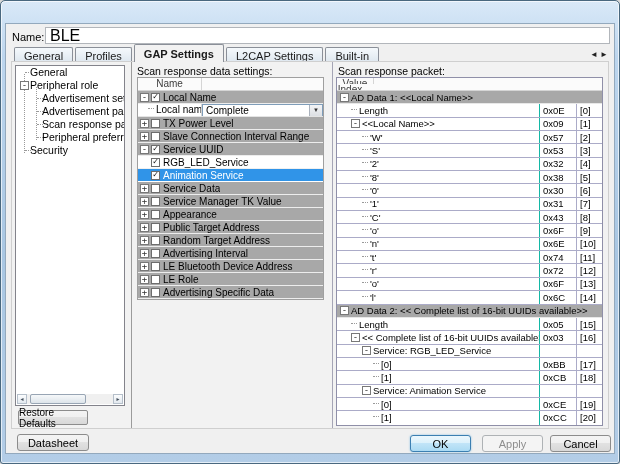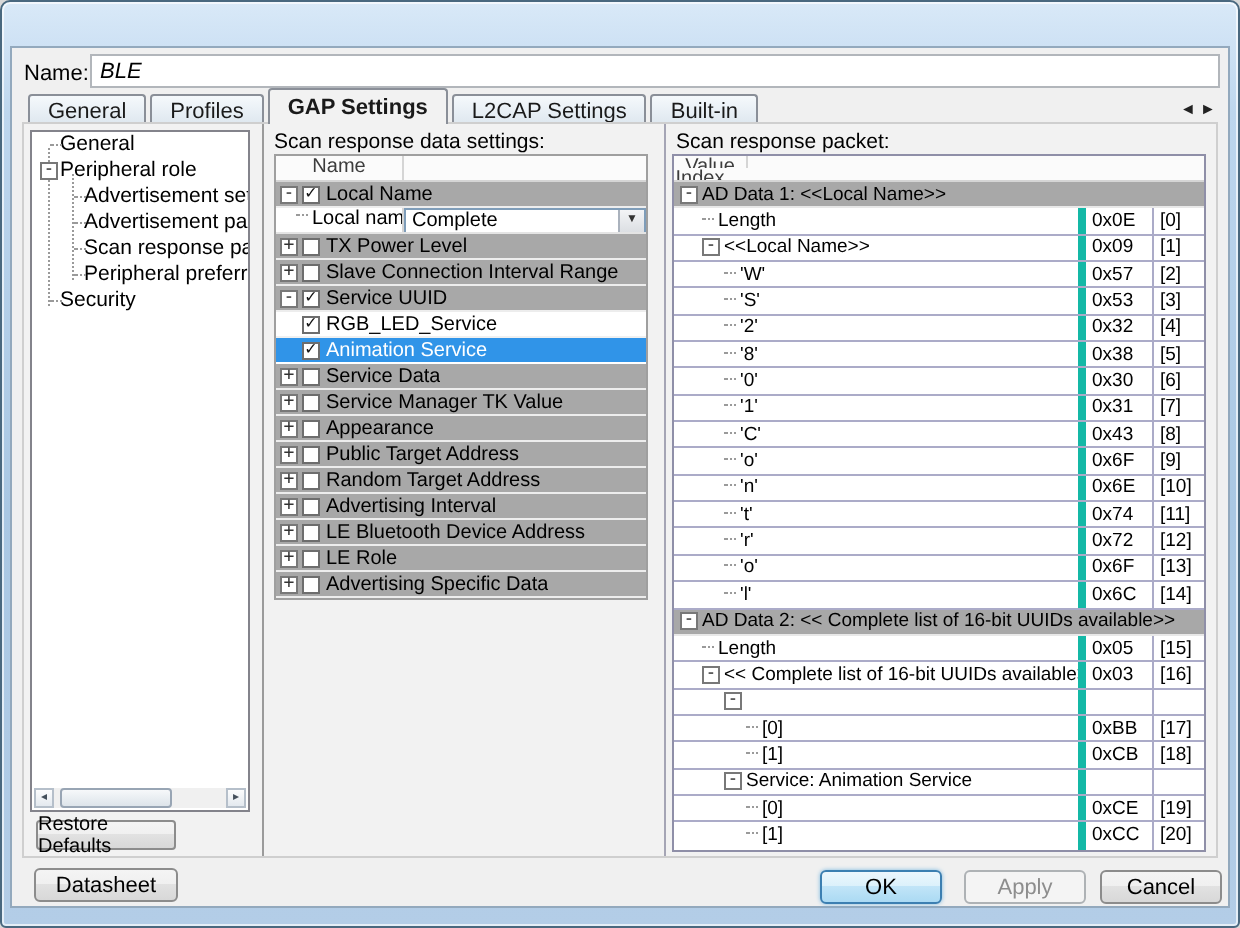"BLE" .name-input { font-size: 11px -> 16px; font-style: italic -> none }
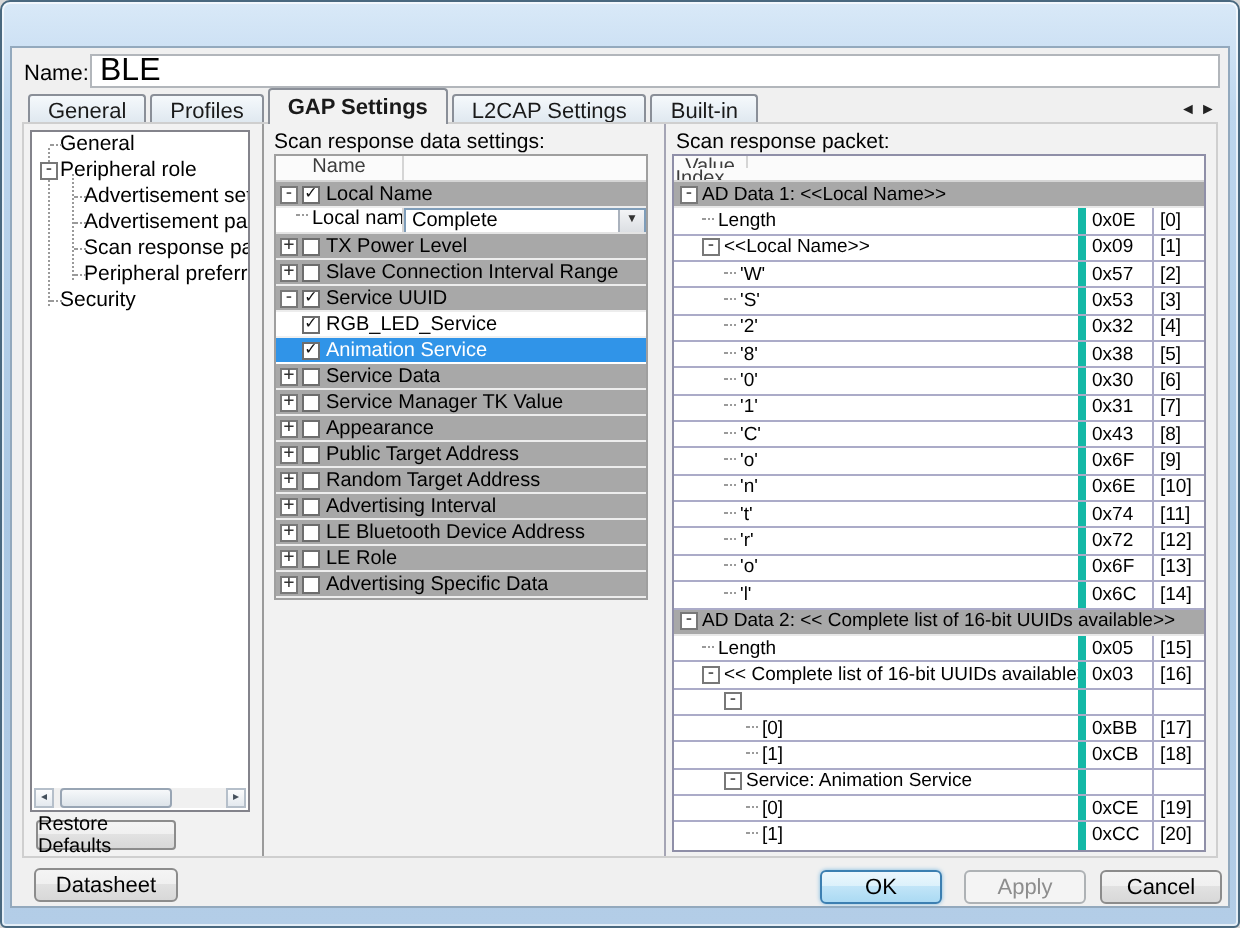"0x0E" .prow .vc { border-left: 4px solid #14b8a6 -> 1px solid #14b8a6 }
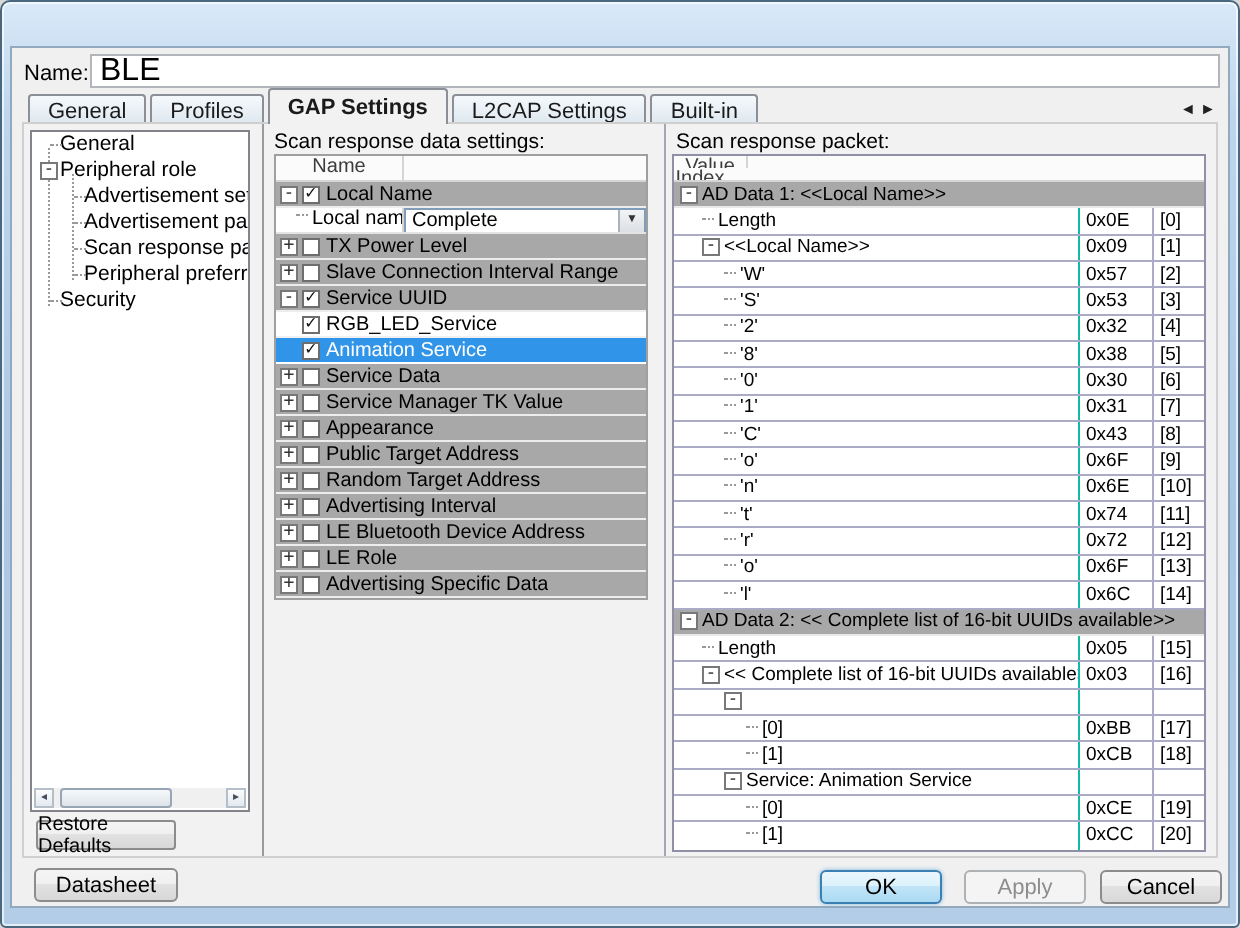"Service: RGB_LED_Service" span.rl { html: none -> <span>Service: RGB_LED_Service</span> }
